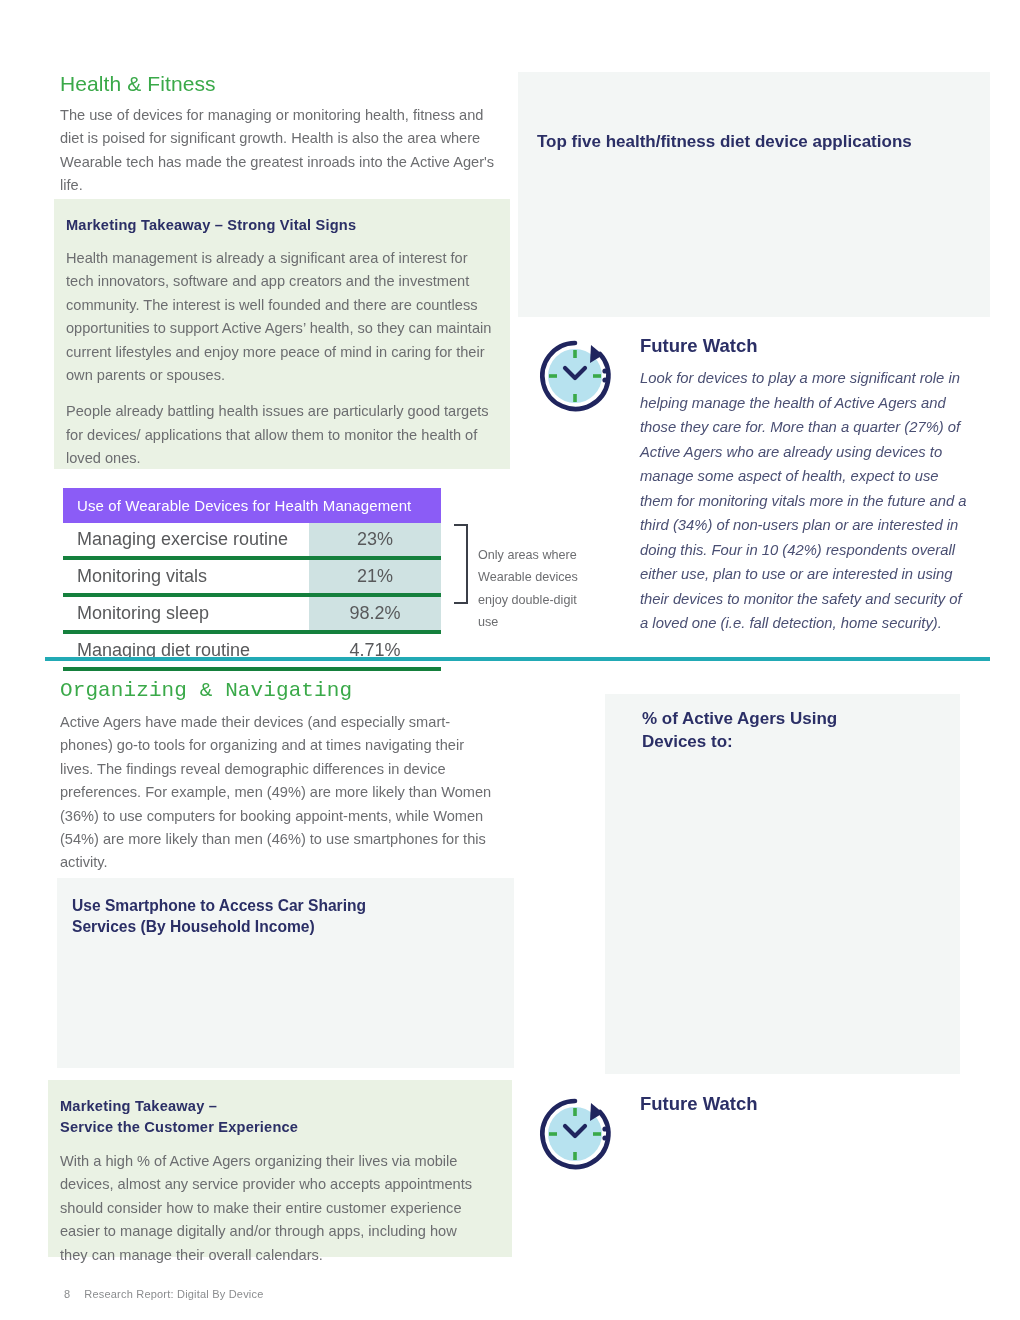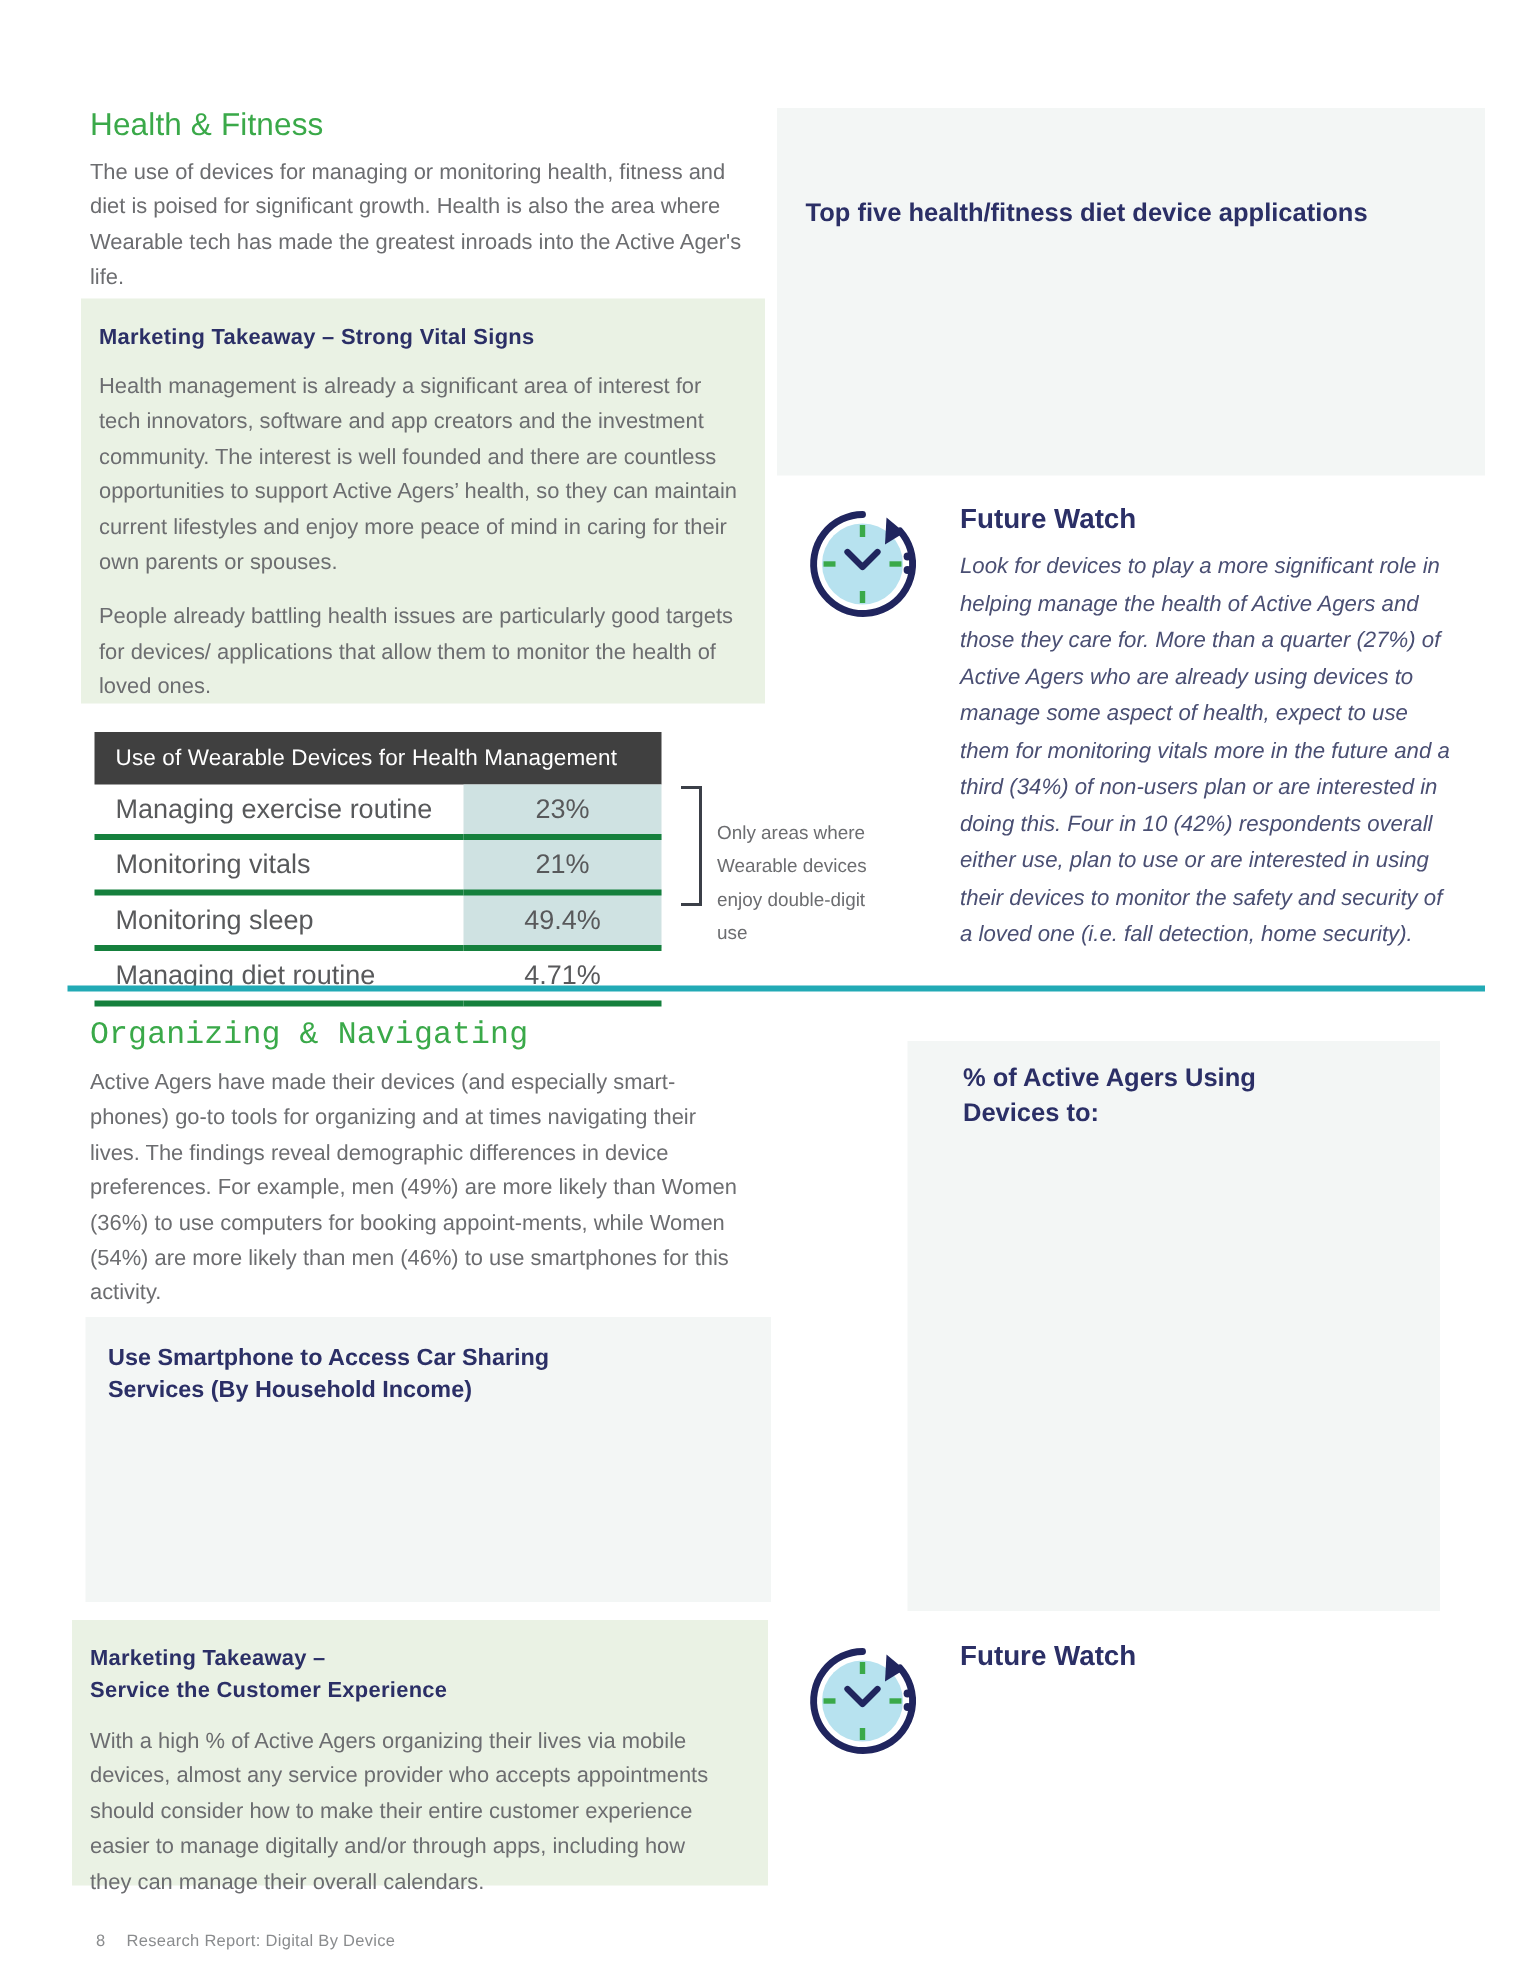"Use of Wearable Devices for" .tbl .hdr { background: #404040 -> #8b5cf6 }
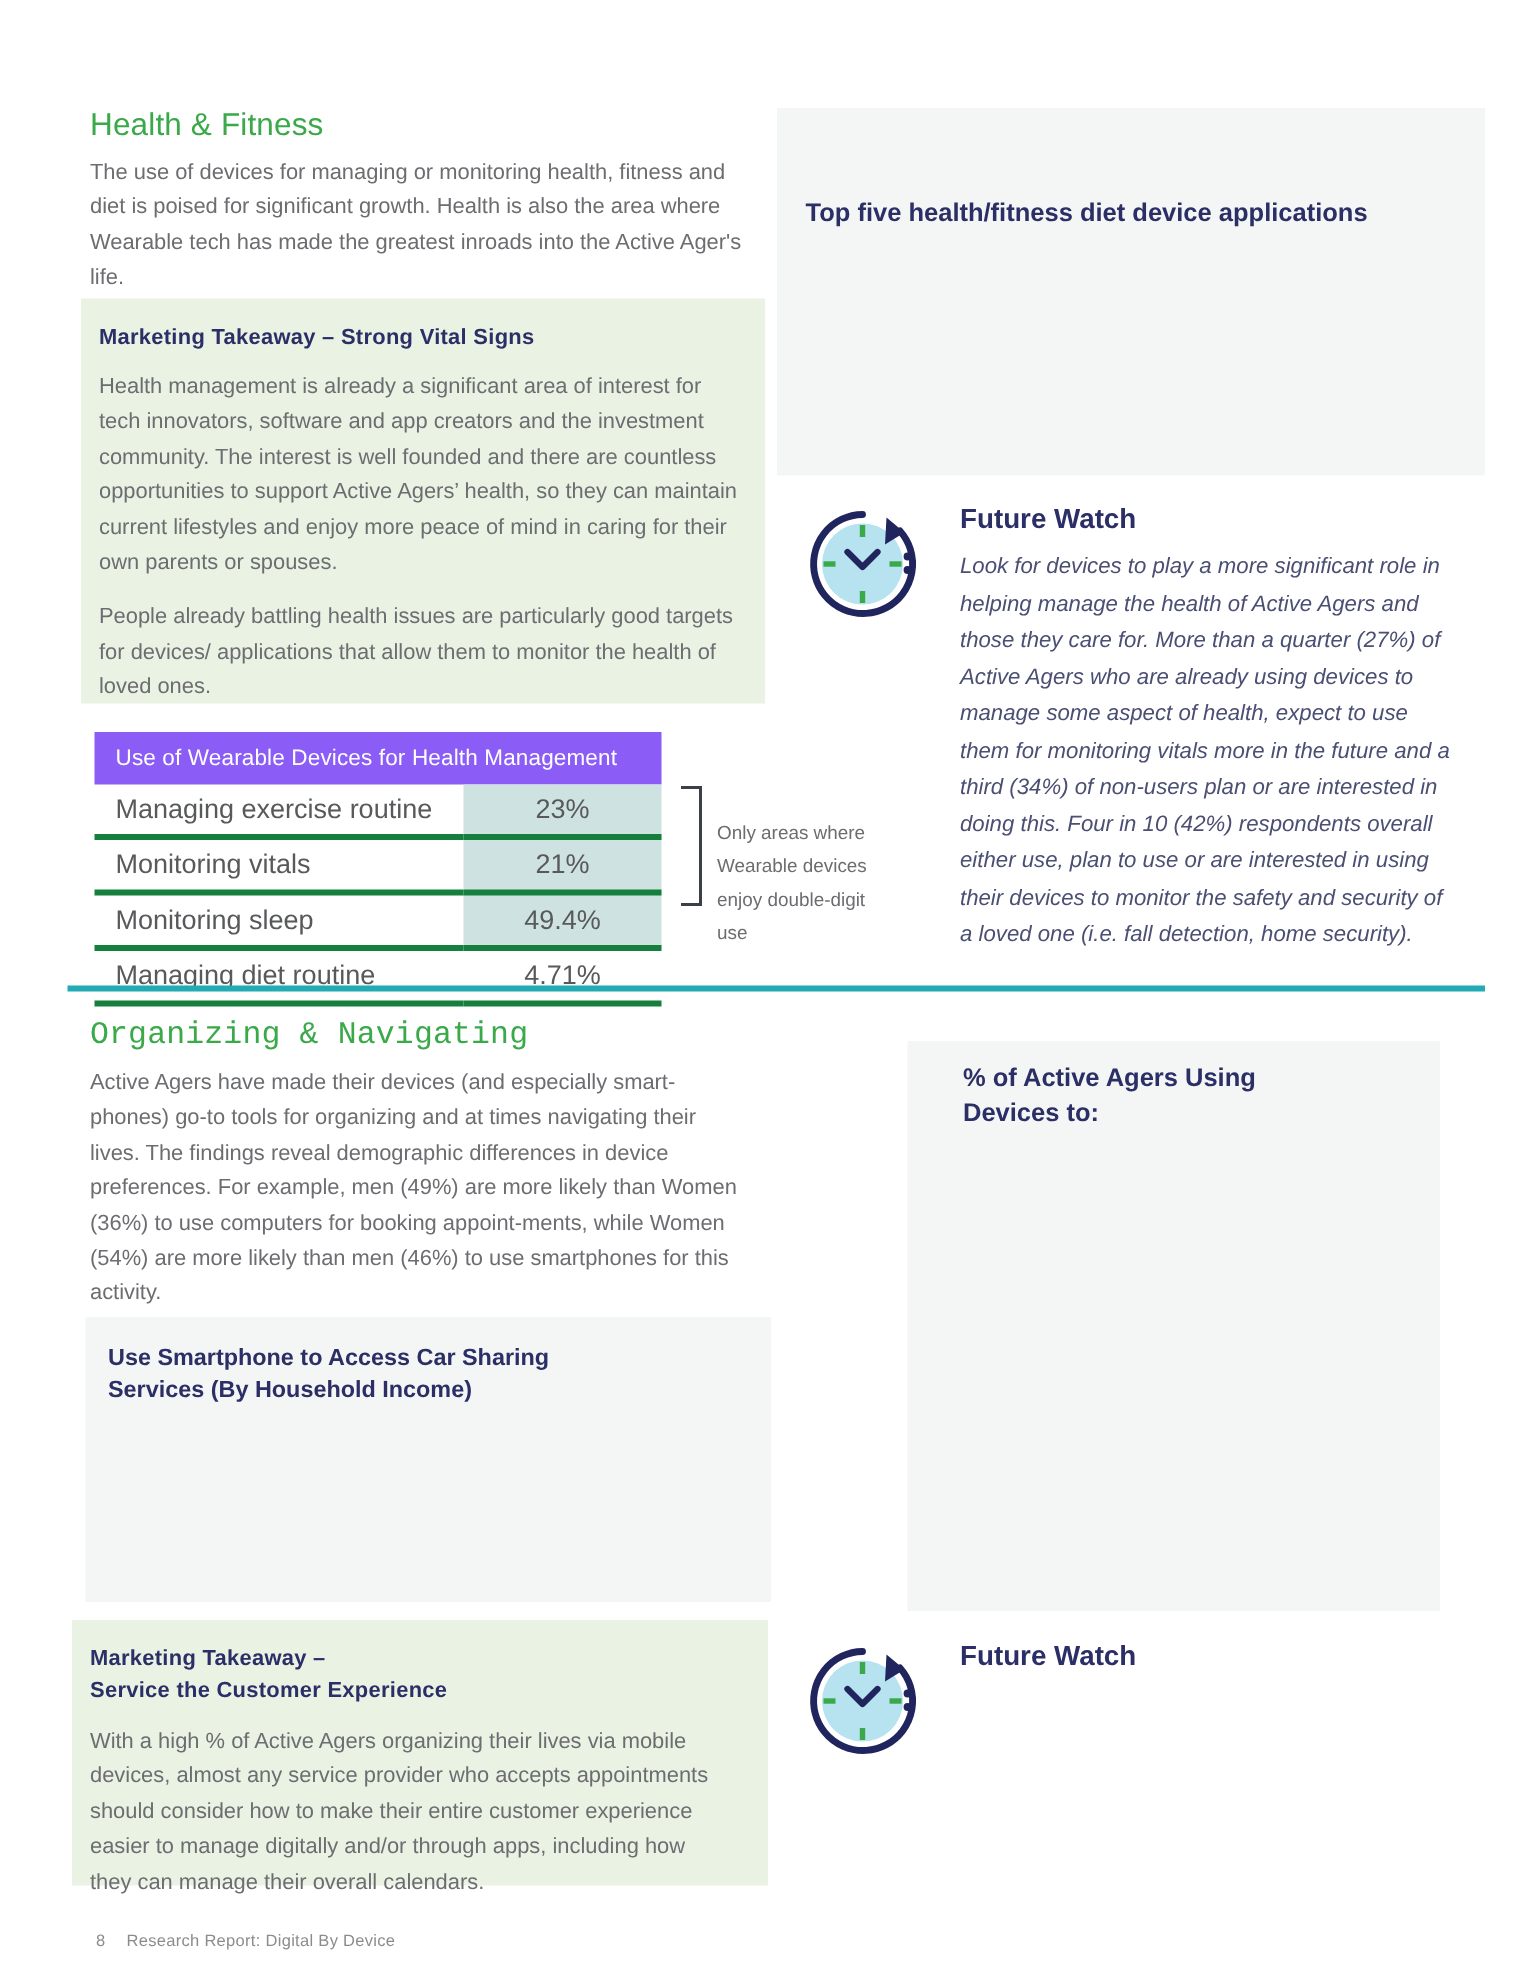"49.4%" td.val { text: 49.4% -> 98.2% }
